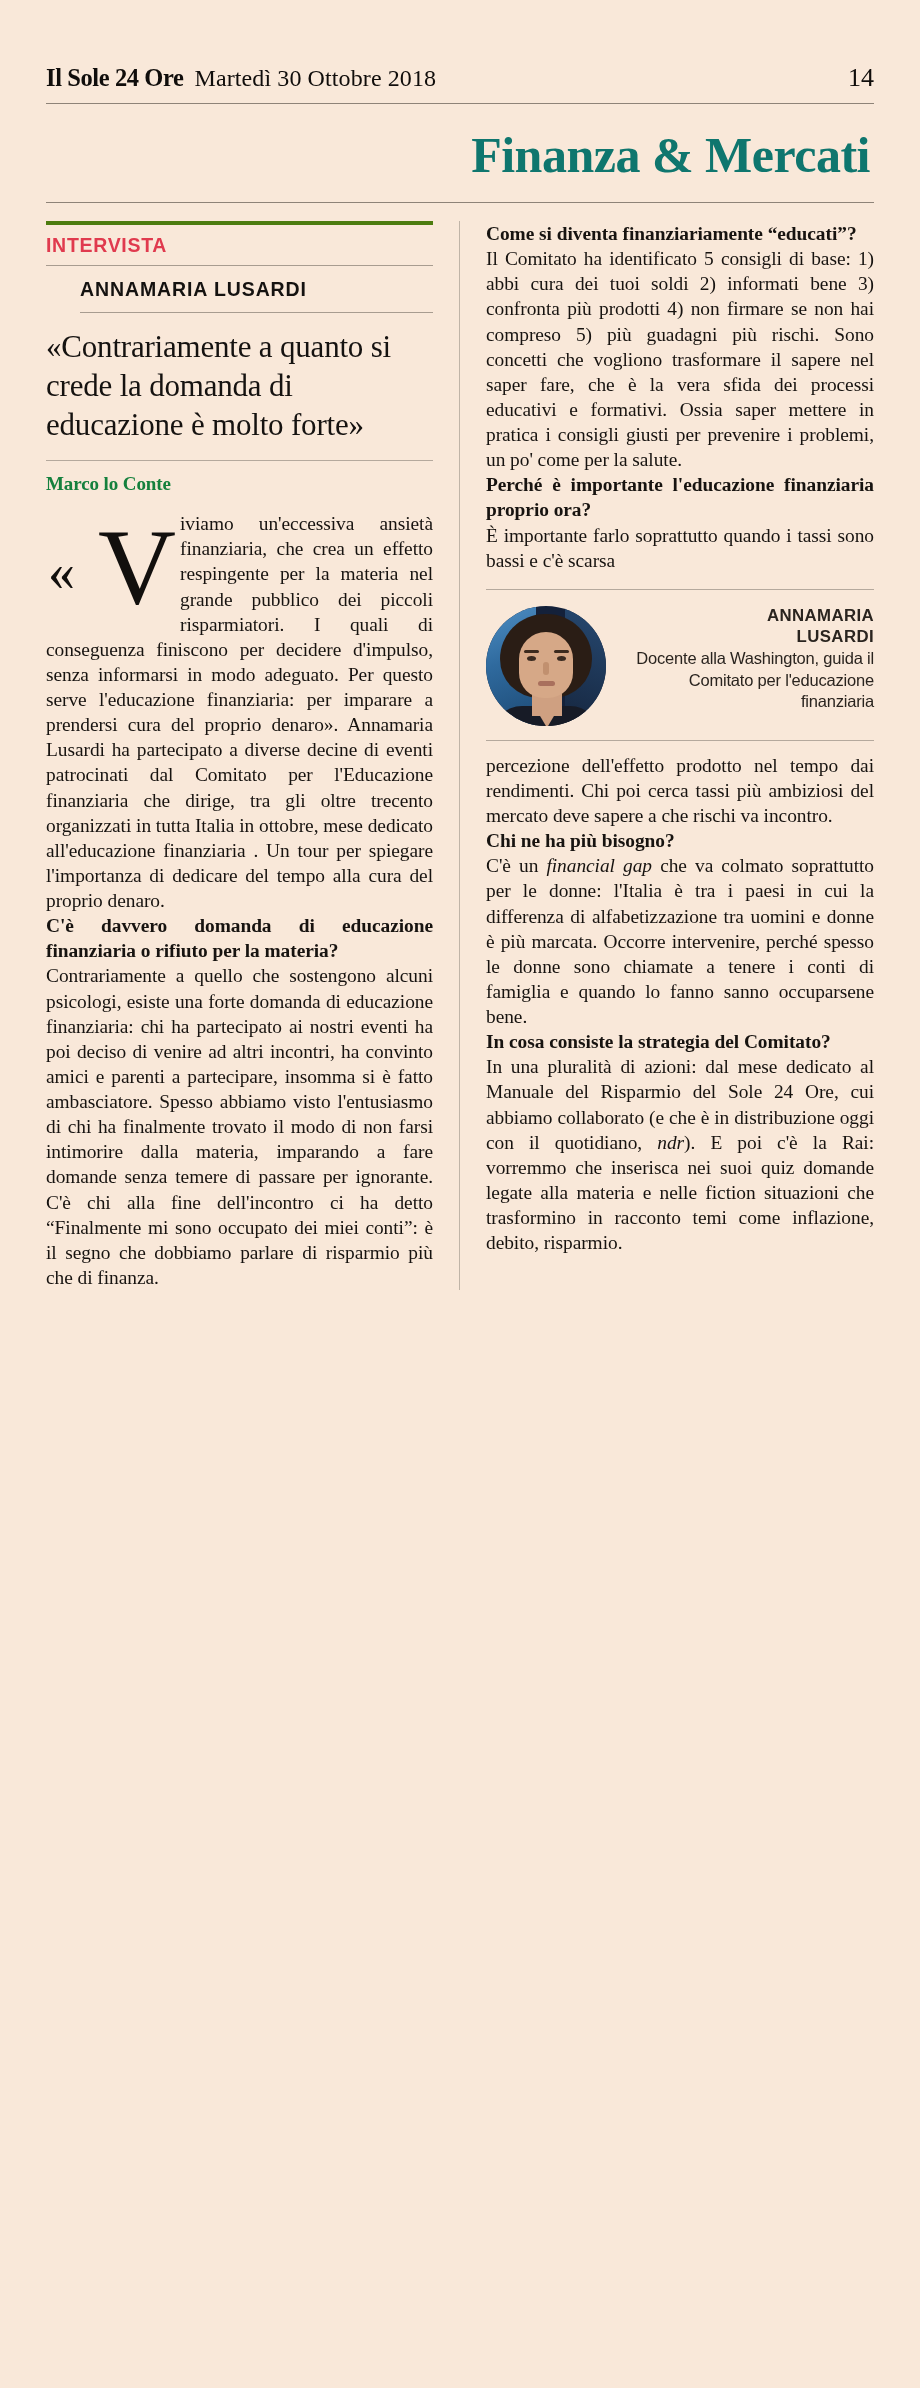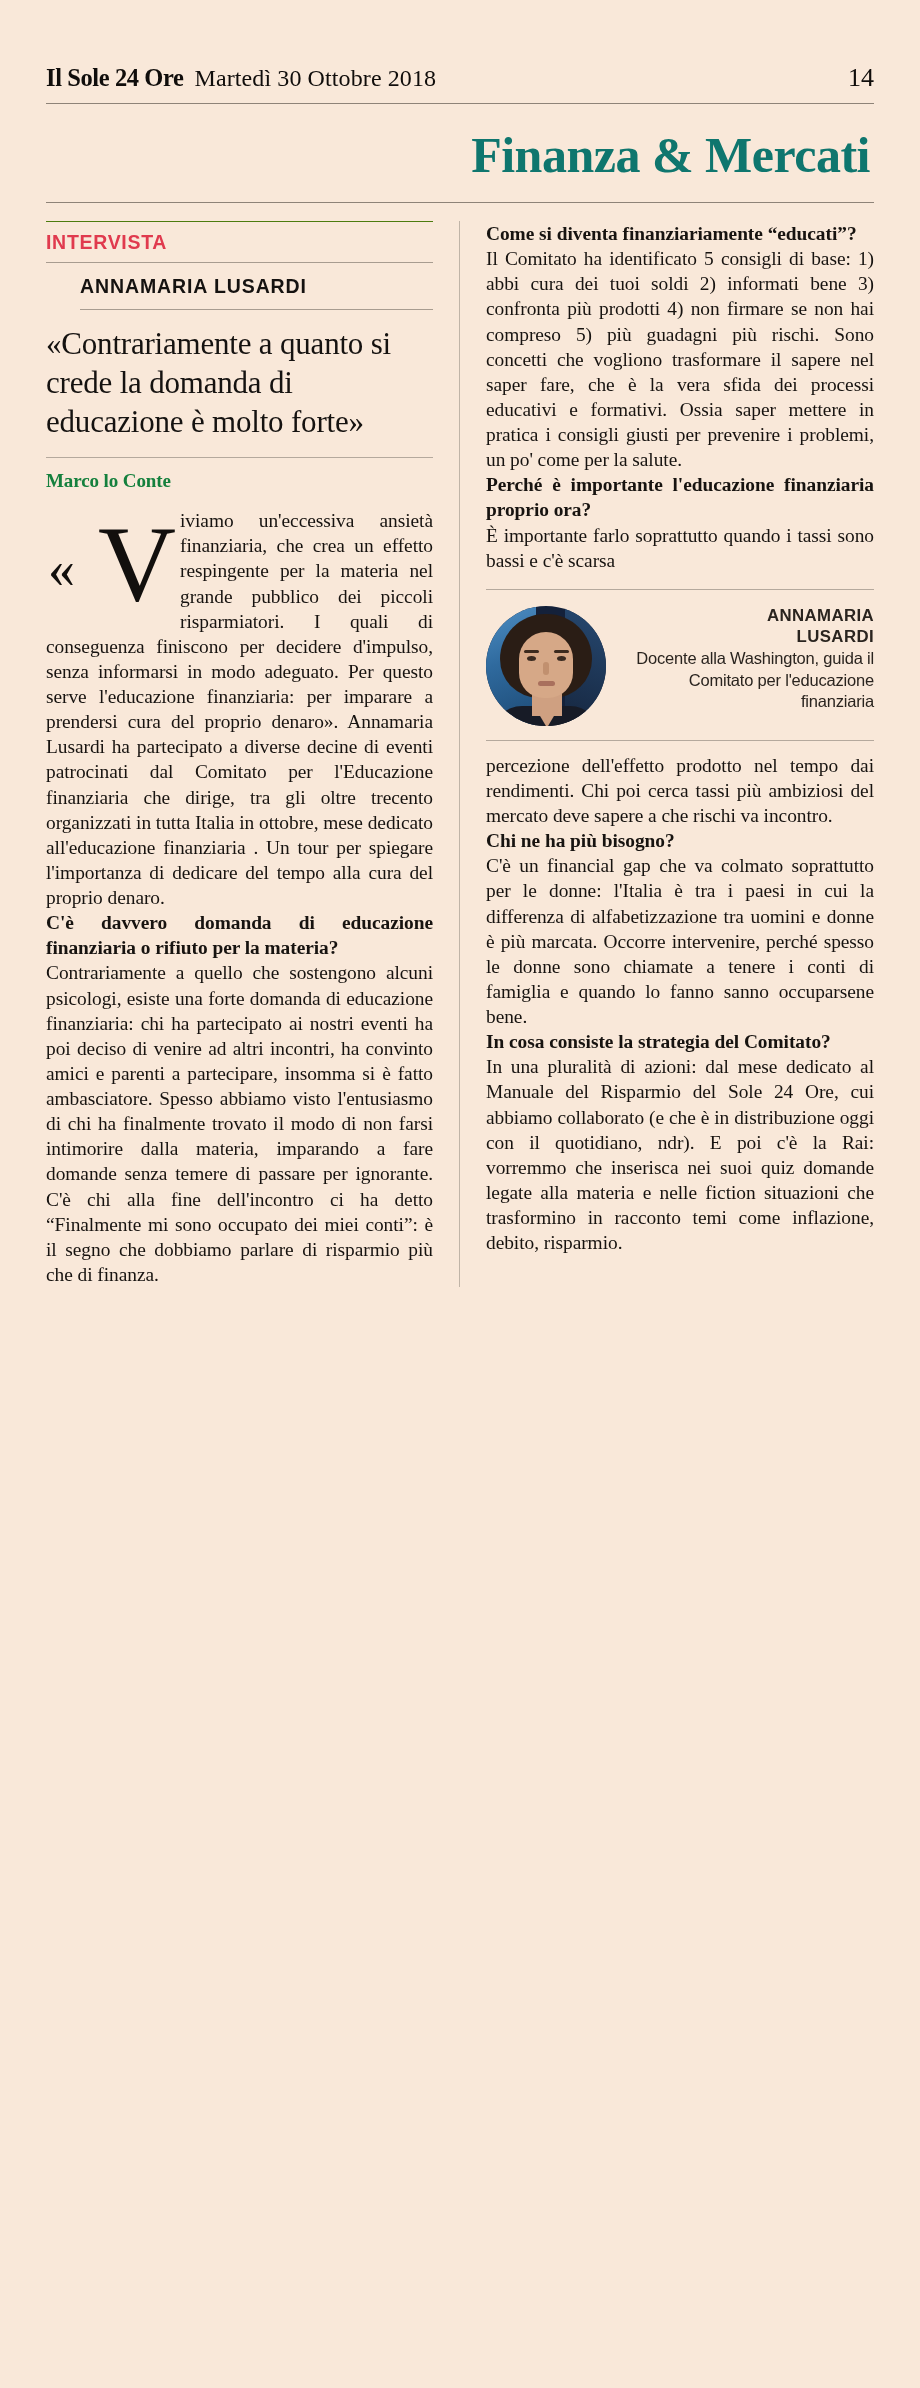"INTERVISTA" .kicker-wrap { border-top: 1px solid #4d7c0f -> 4px solid #4d7c0f }
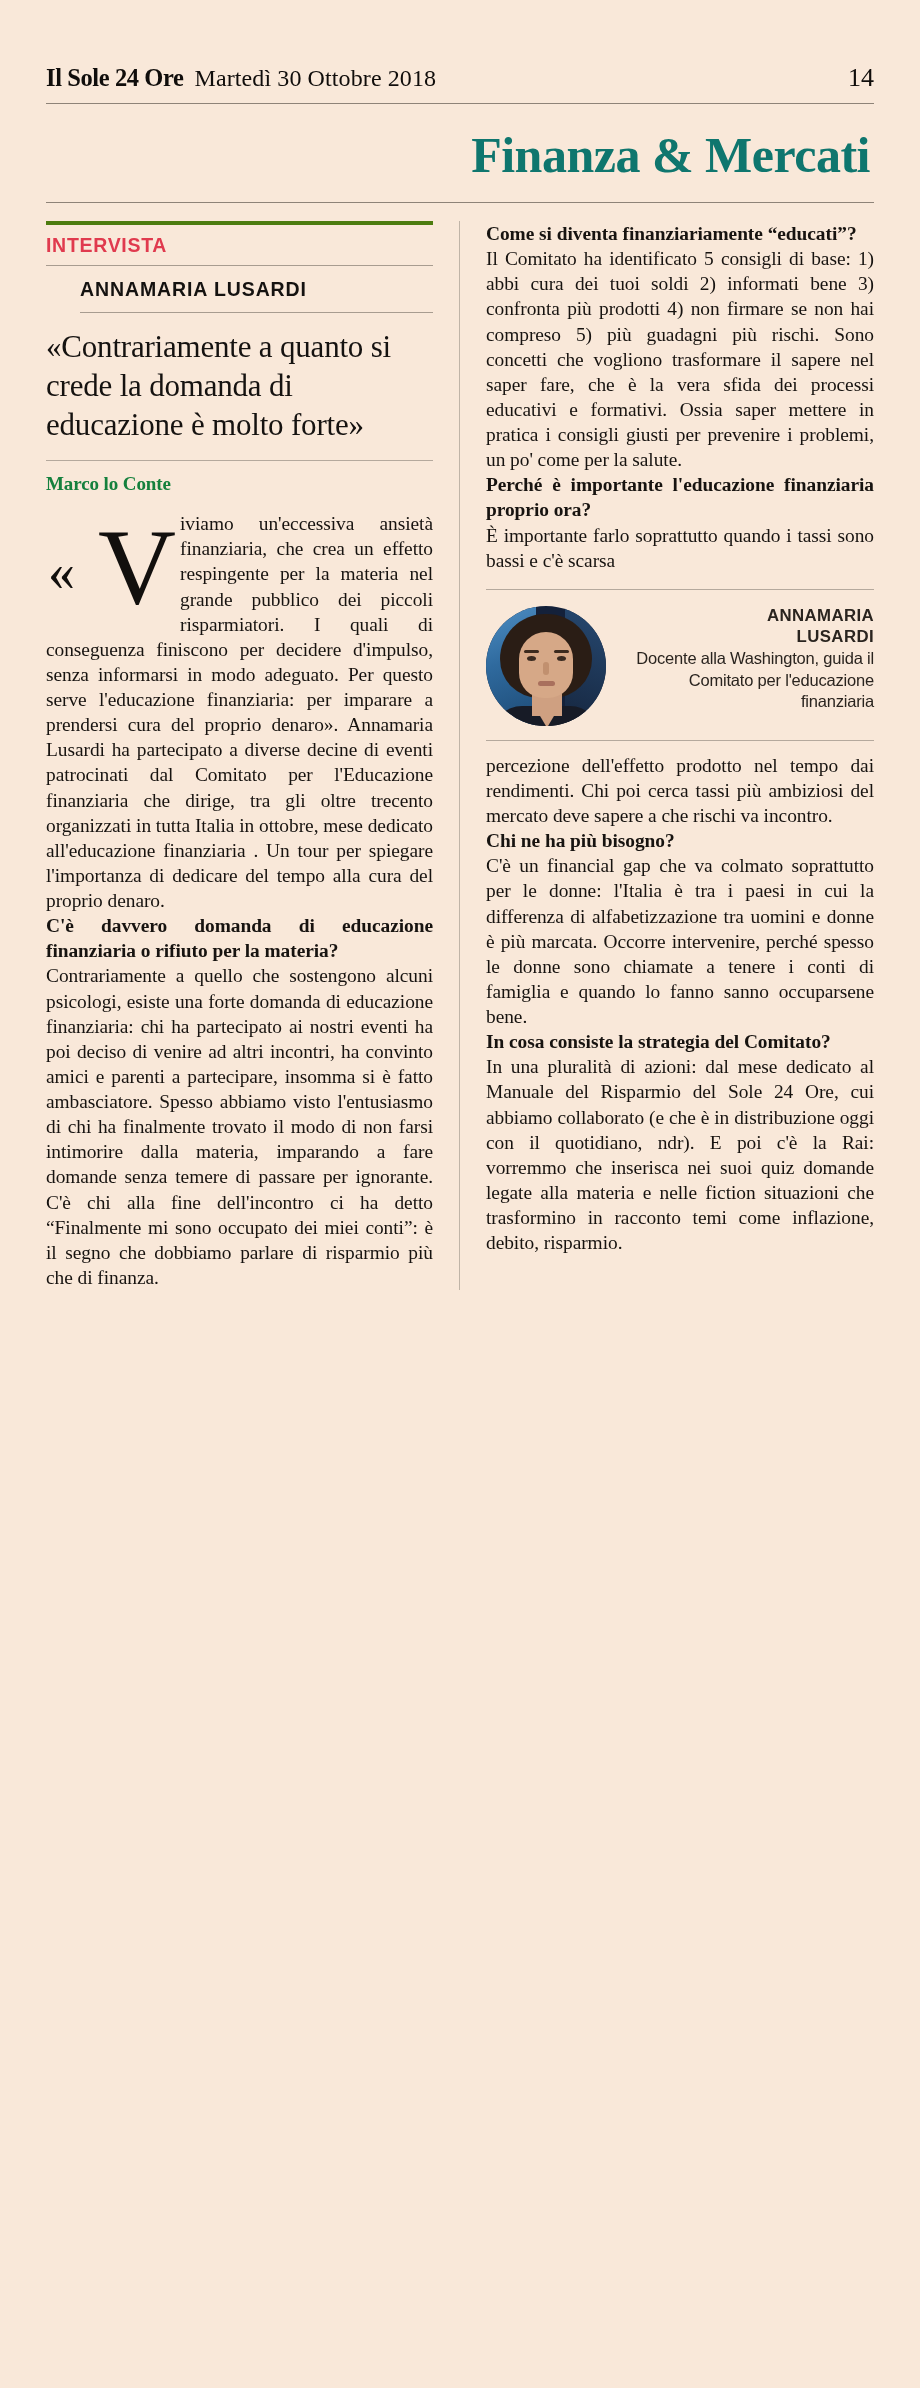"financial gap" .body-text .italic { font-style: none -> italic }
